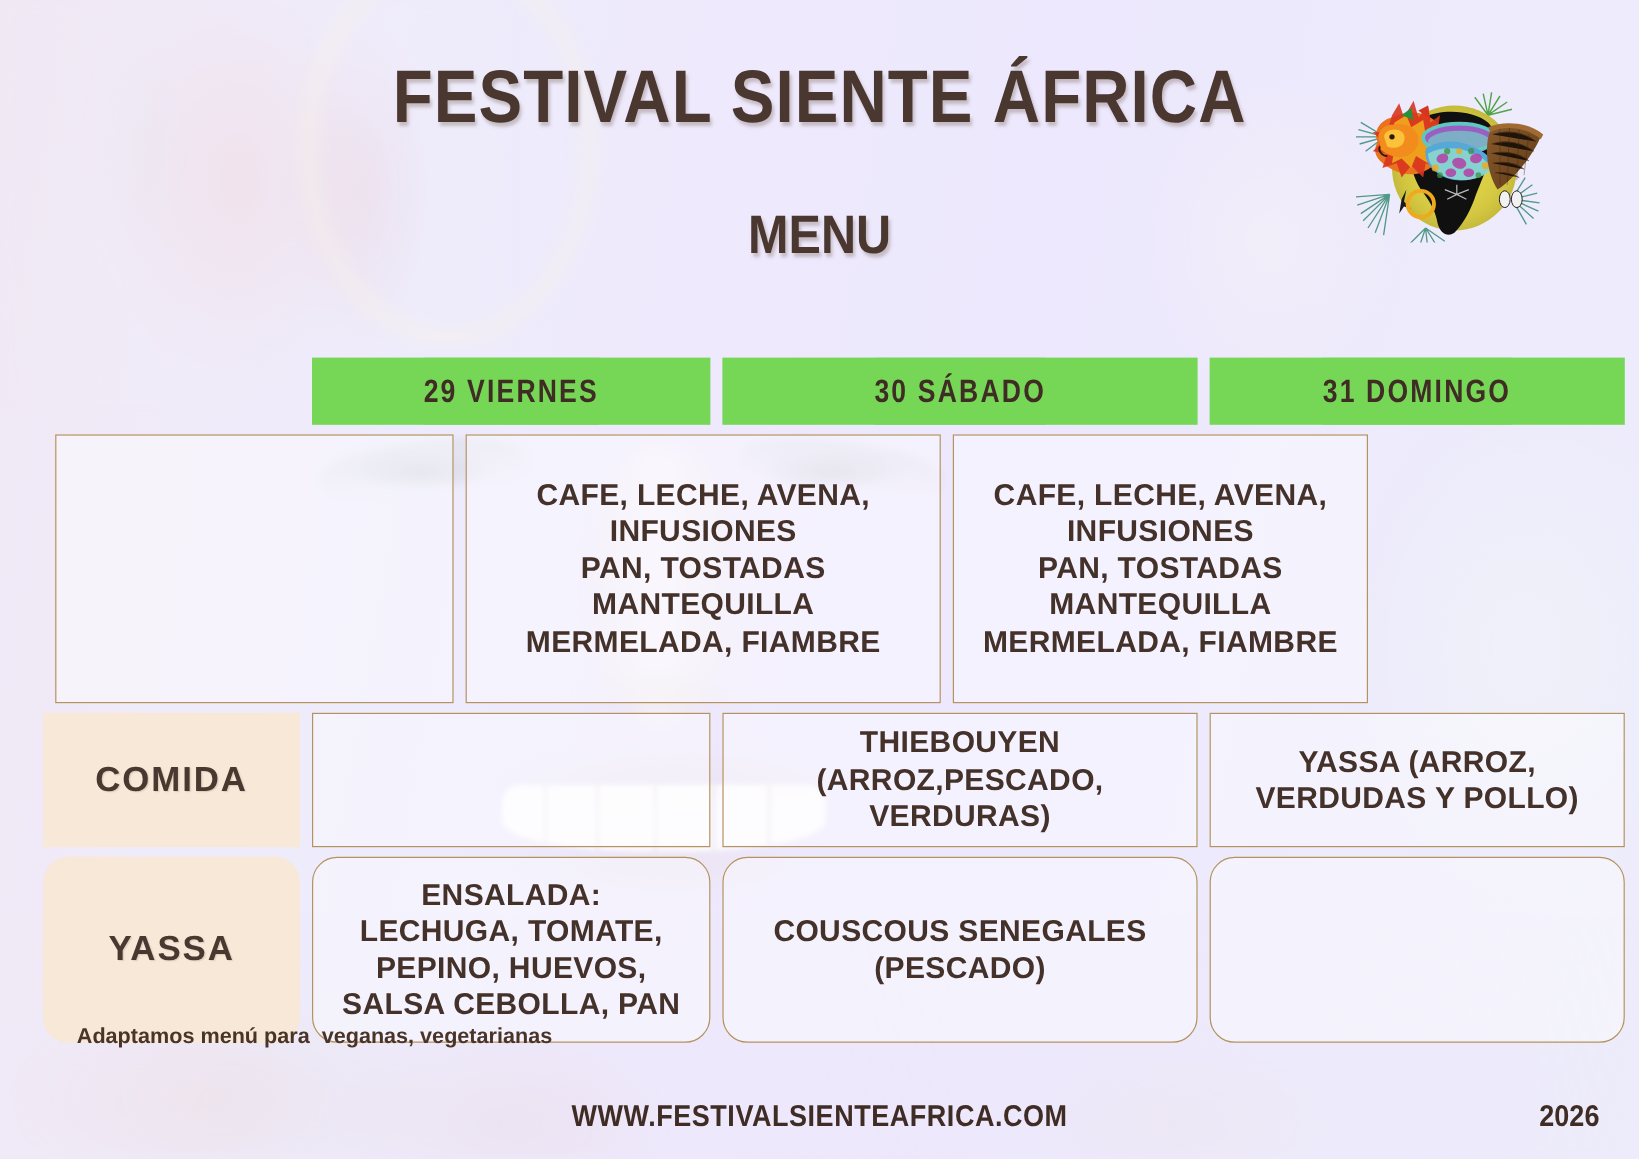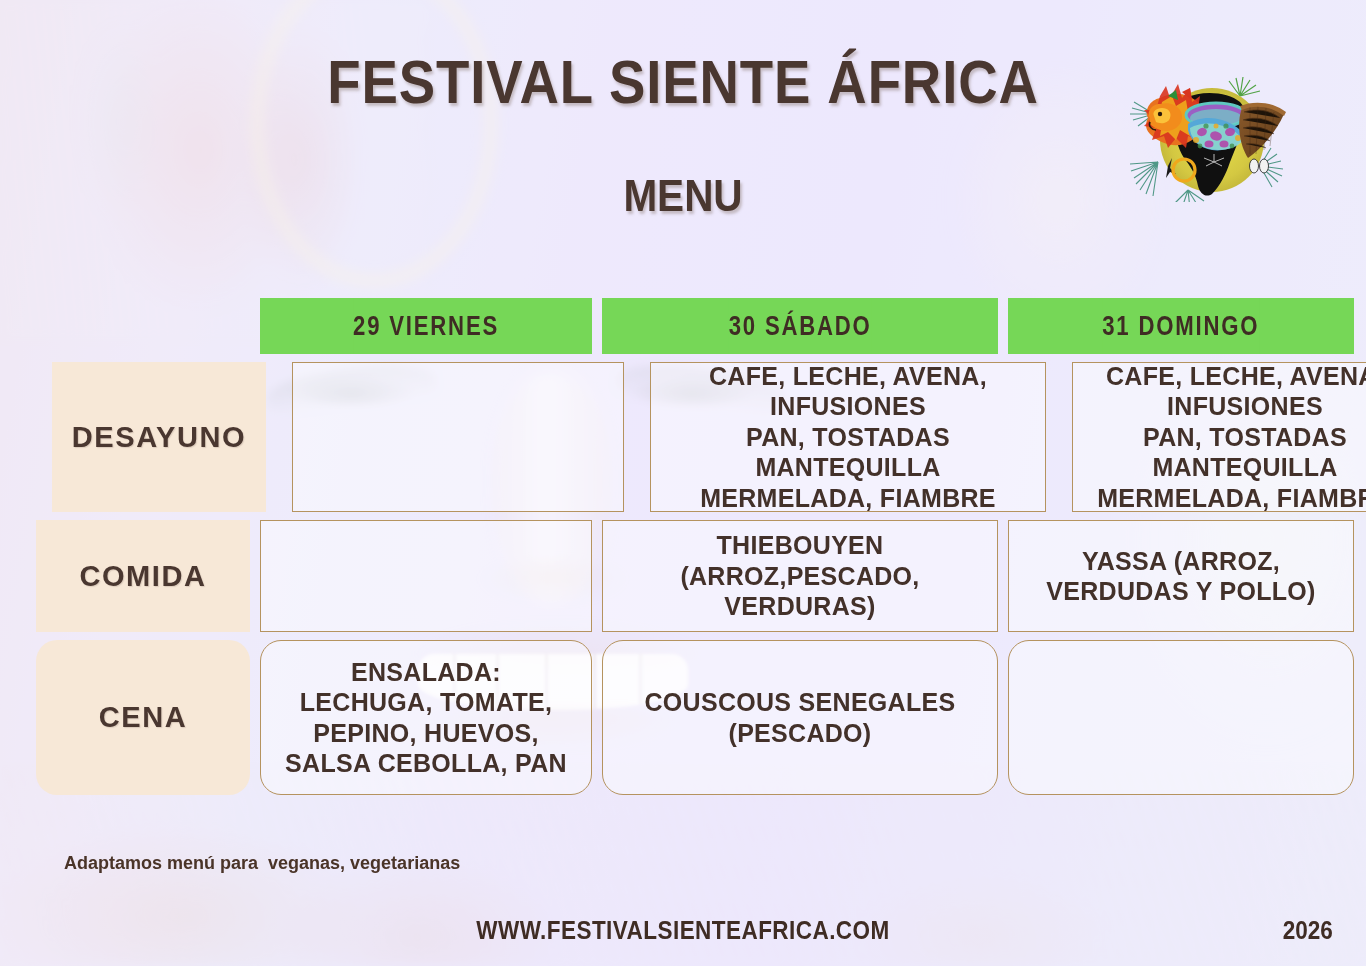"CAFE, LECHE, AVENA," .r-breakfast .rowlabel, .r-breakfast .cell { height: 150px -> 224px; margin-left: 16px -> none }
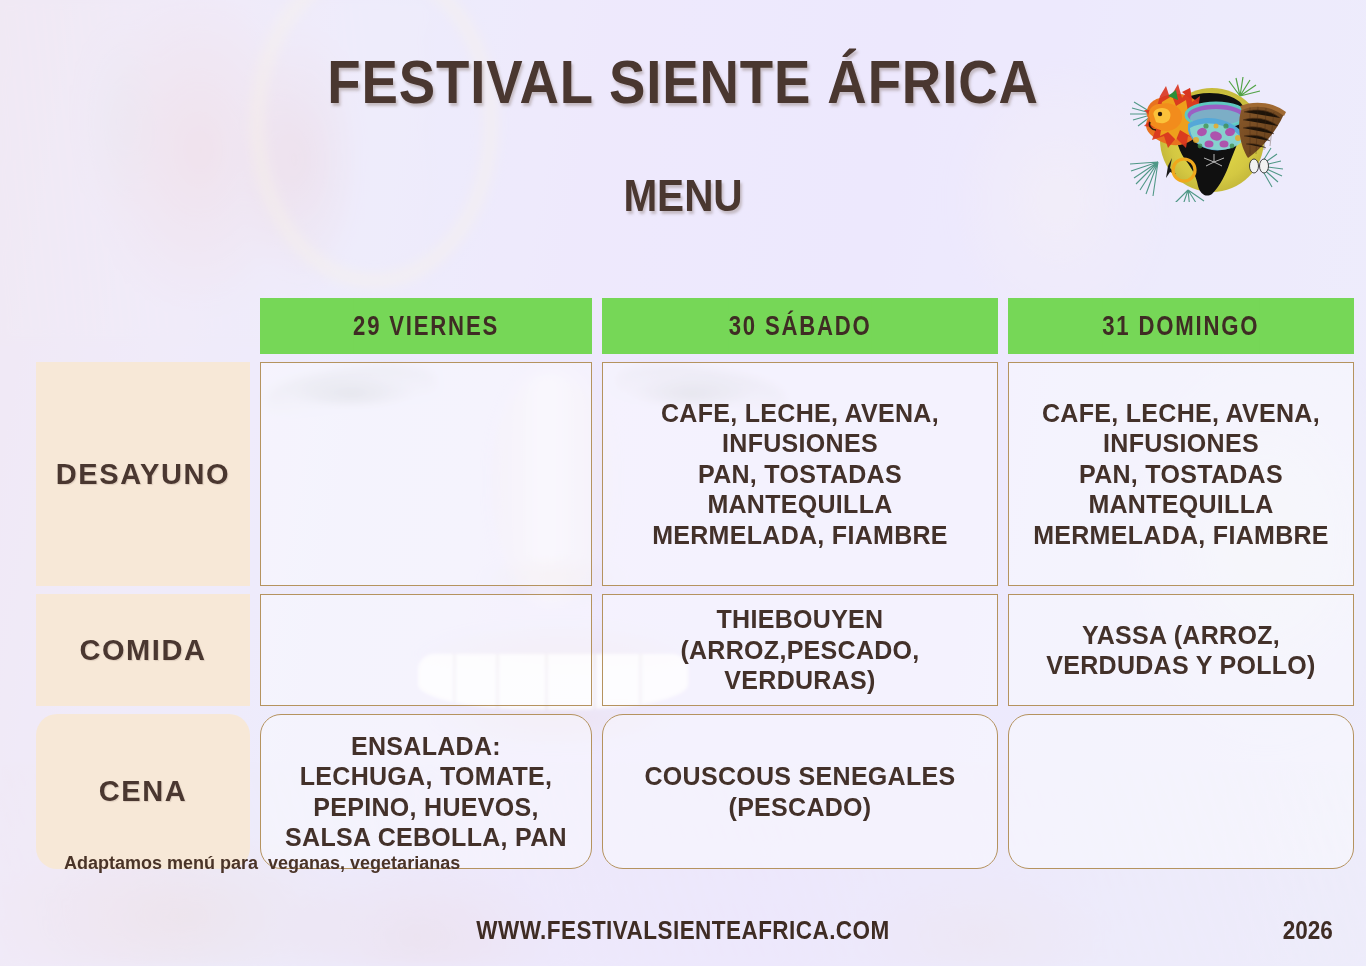"DESAYUNO" div.cell-label-col { html: <div>DESAYUNO</div> -> none }
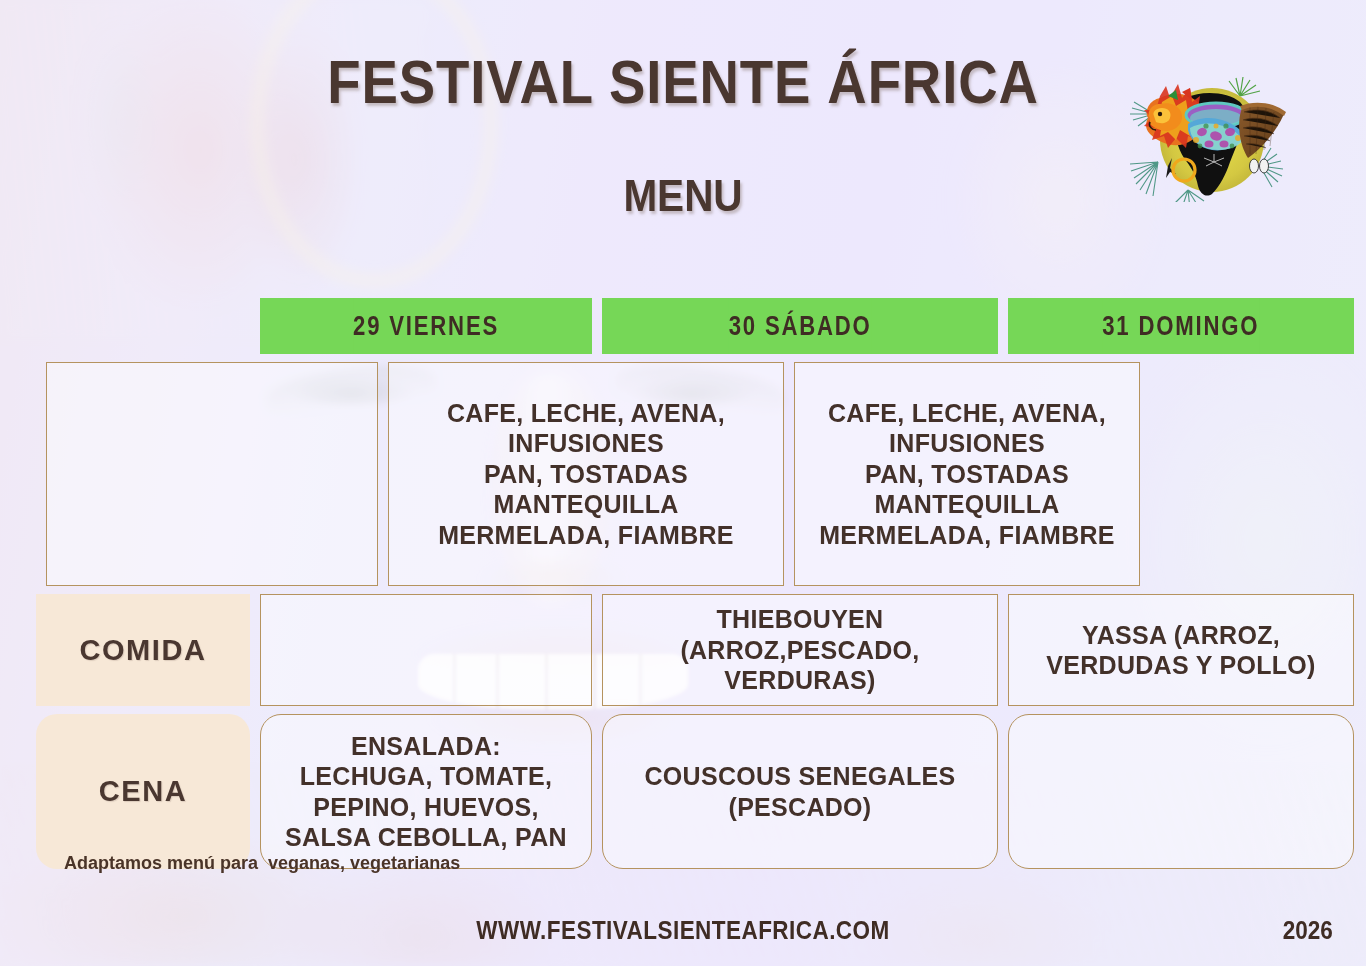"CENA" div.cell-label-col { text: CENA -> YASSA }
